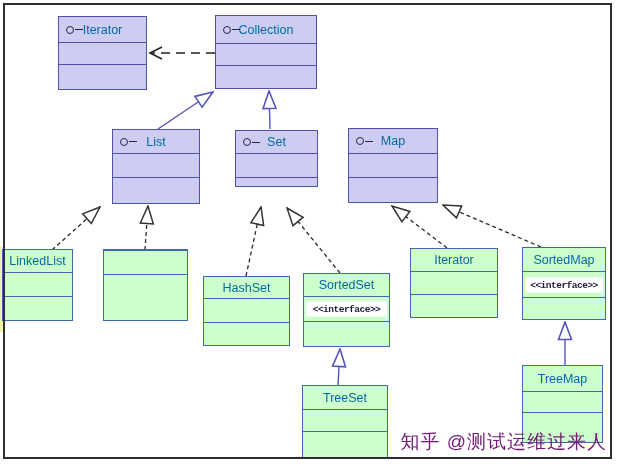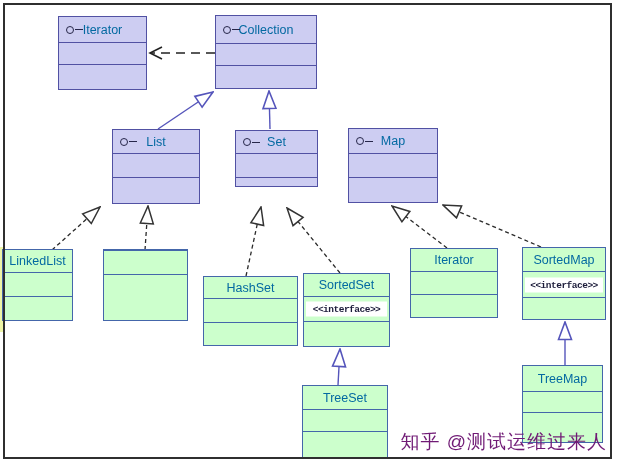"HashSet" div.ubox { width: 95px -> 87px }
